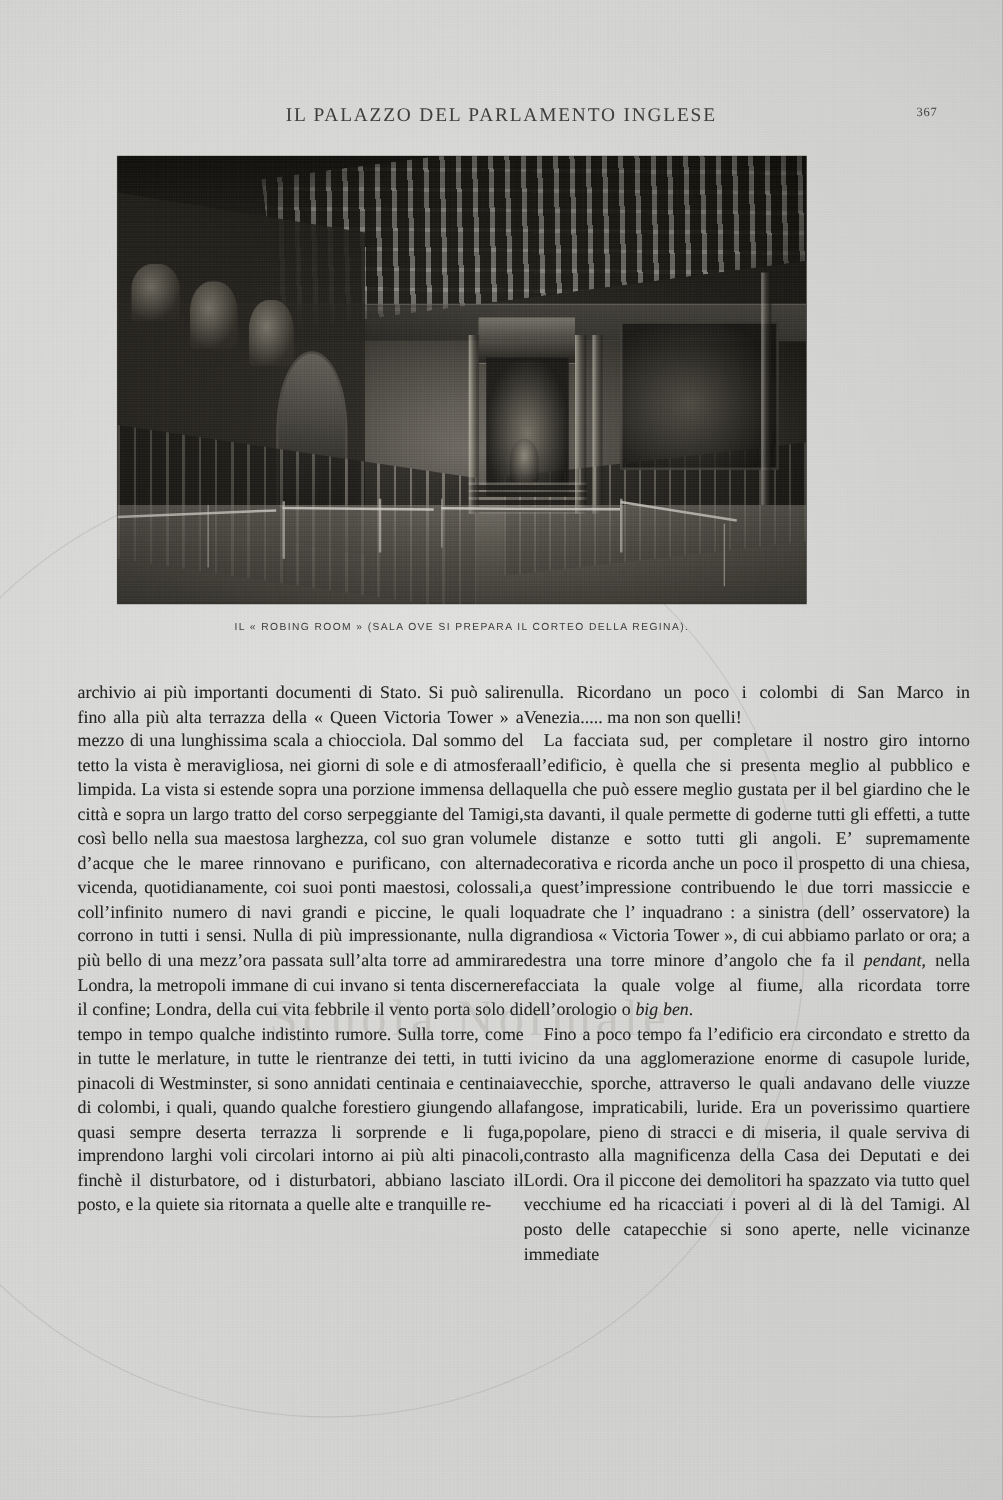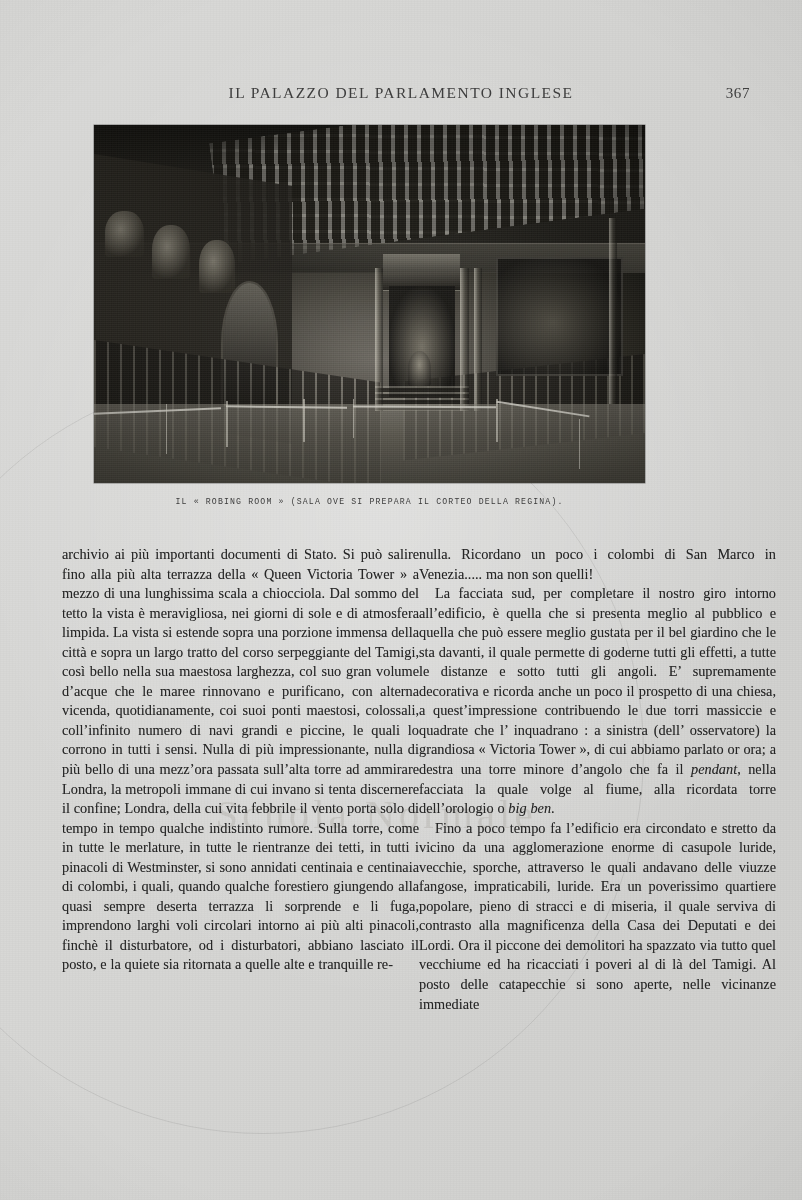"367" #header .folio { font-size: 15px -> 10px }
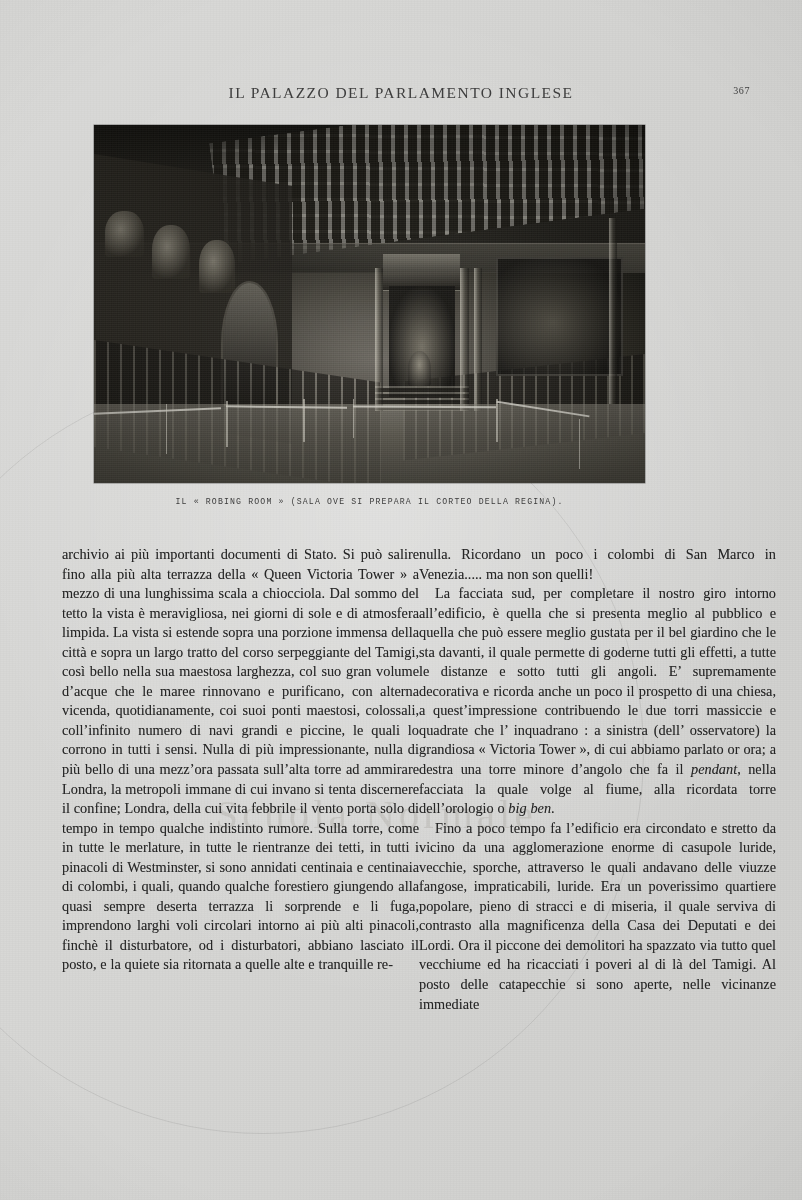"IL « ROBING ROOM »" #caption { font-family: Liberation Mono, monospace -> Liberation Sans, sans-serif }
